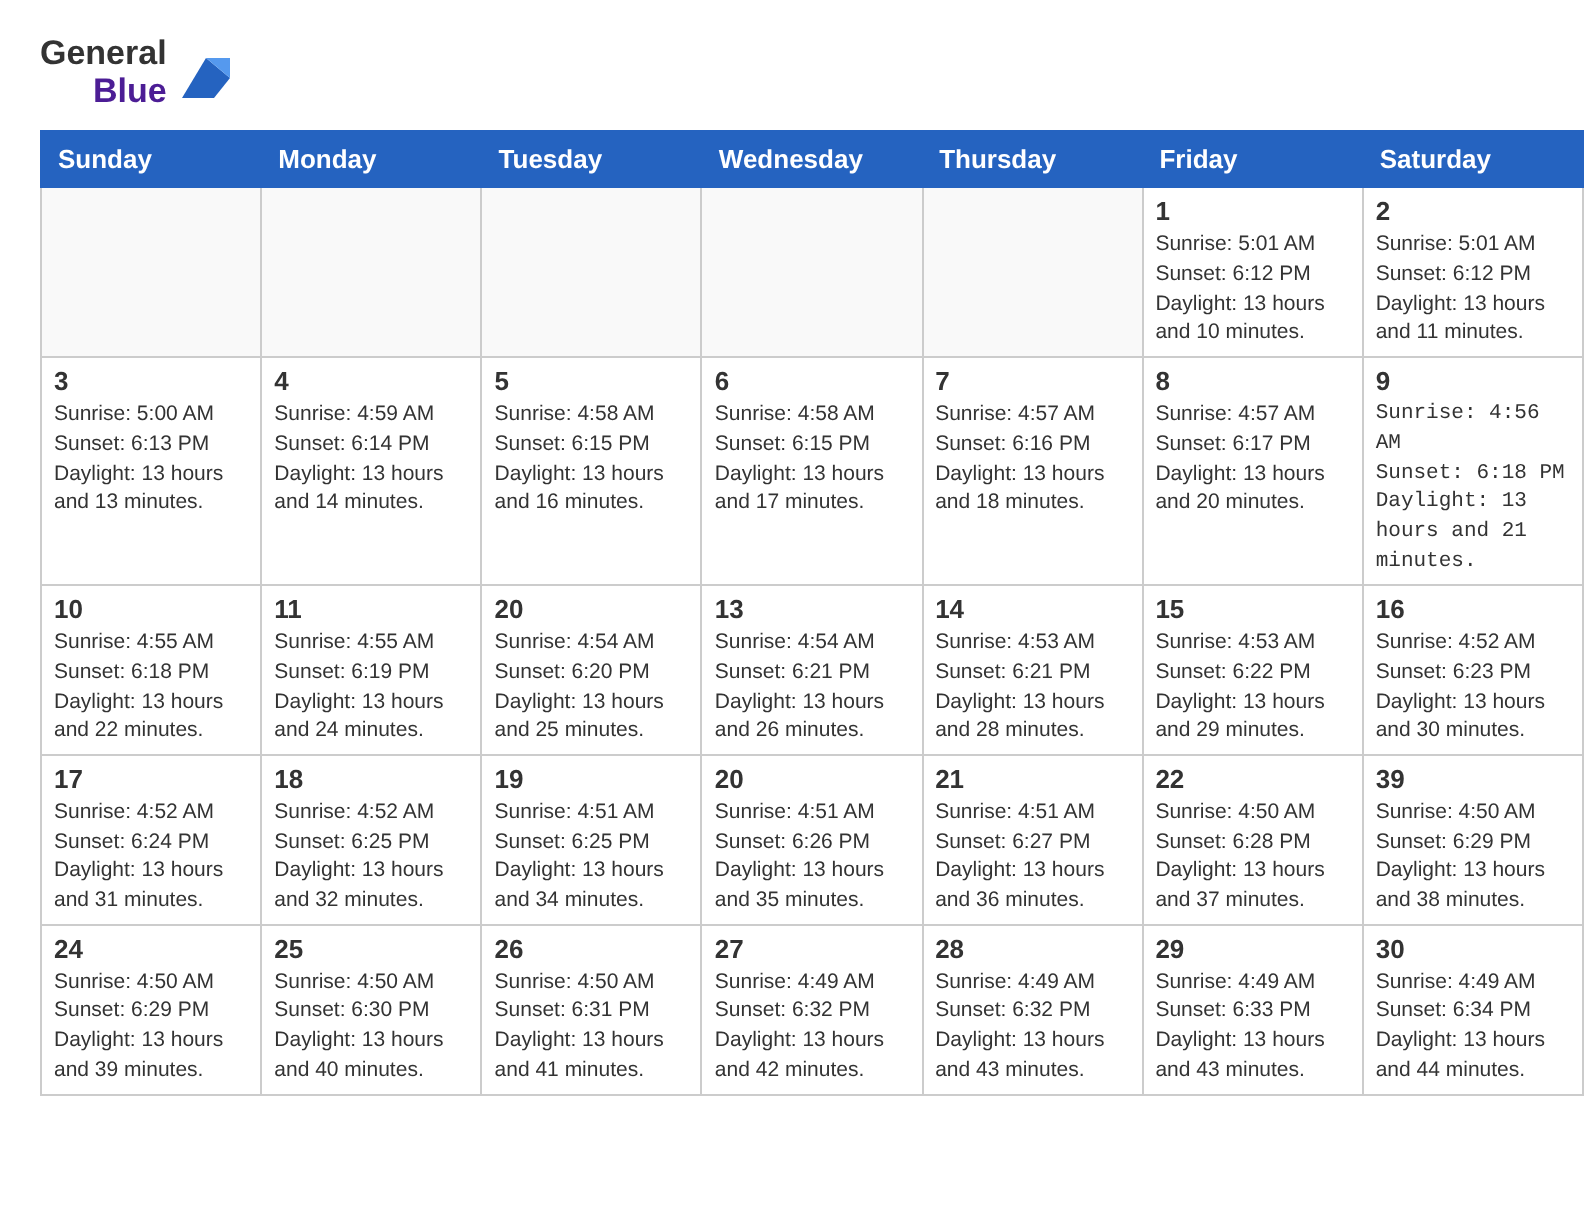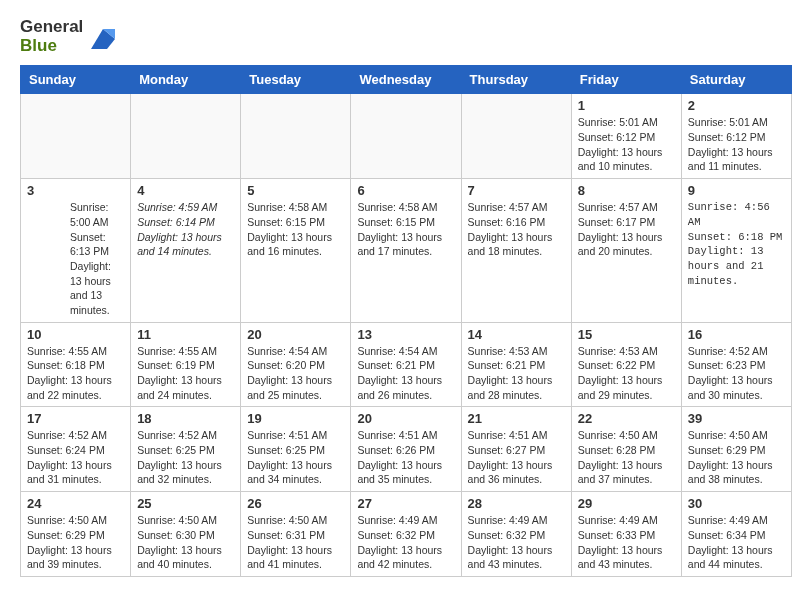"General" div { text-align: none -> right }
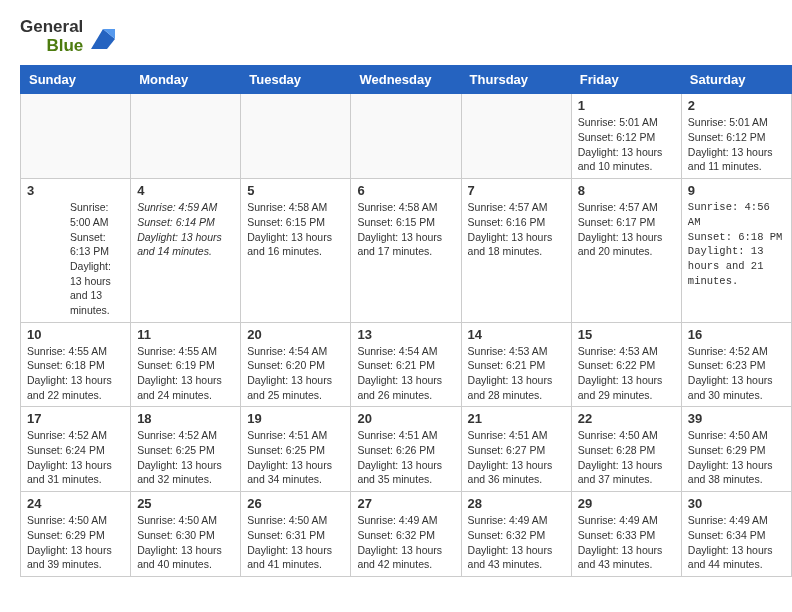"Blue" div { color: #4d7c0f -> #4c1d95 }
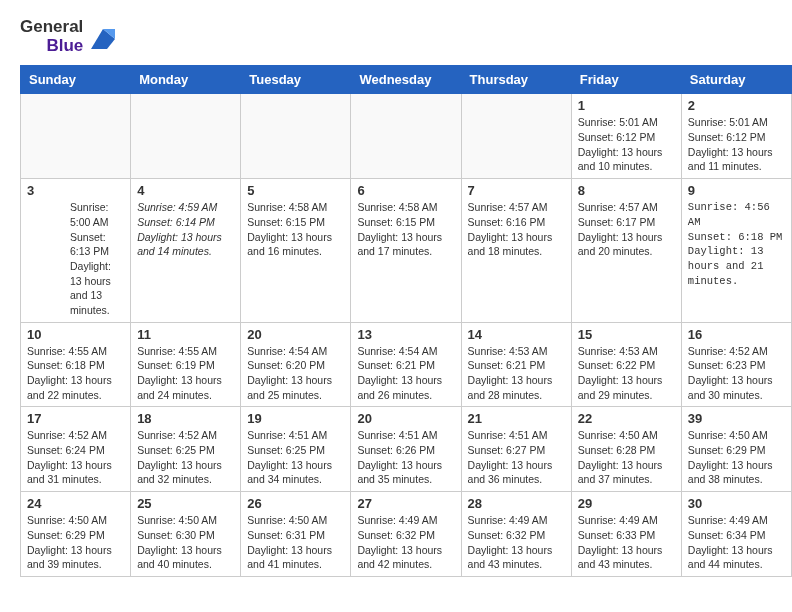"Sunrise: 5:00 AM" div.day-info { margin-left: 43px -> none }
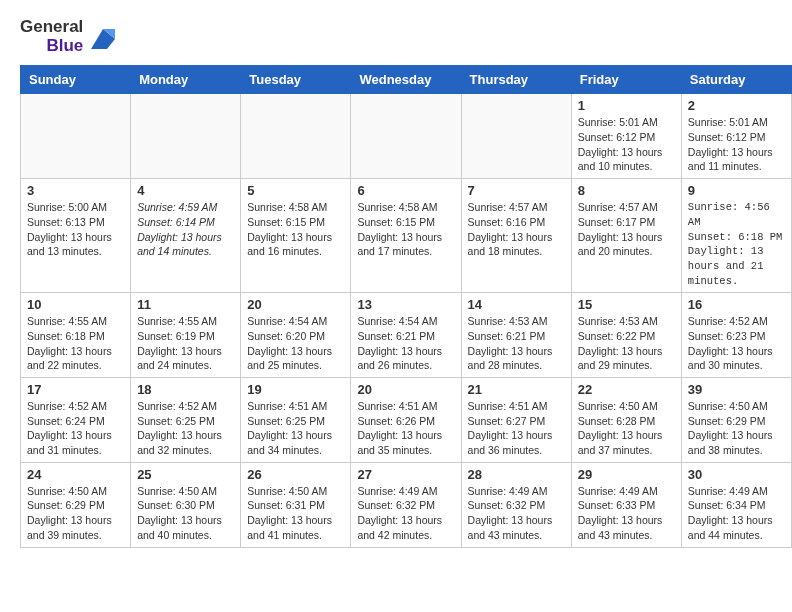"Sunrise: 4:59 AM" div.day-info { font-style: italic -> none }
